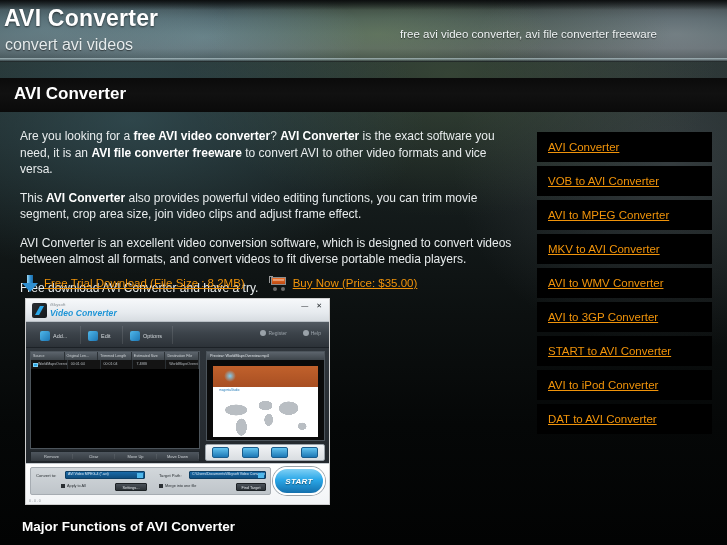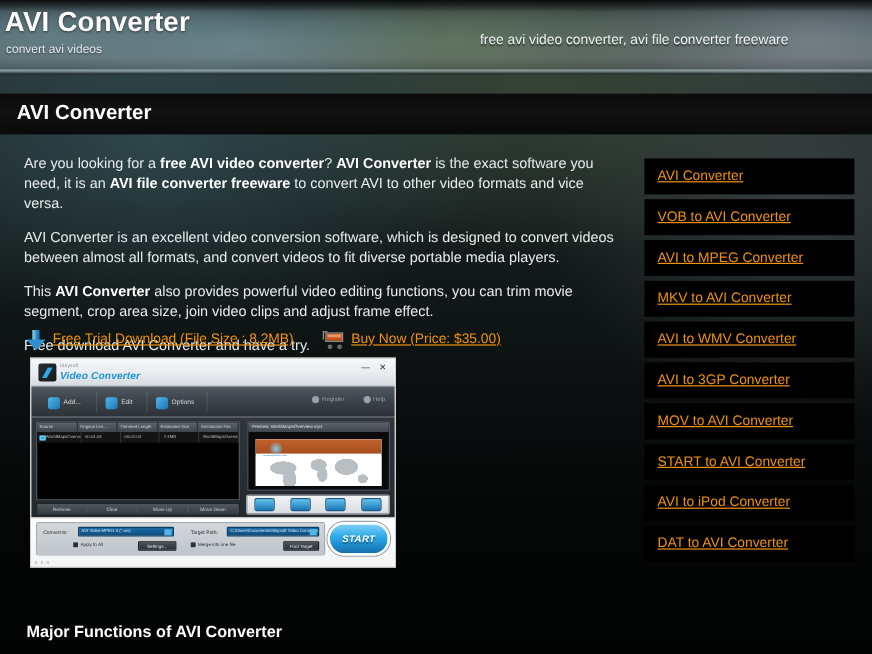"convert avi videos" .banner-tagline { font-size: 10px -> 16px }
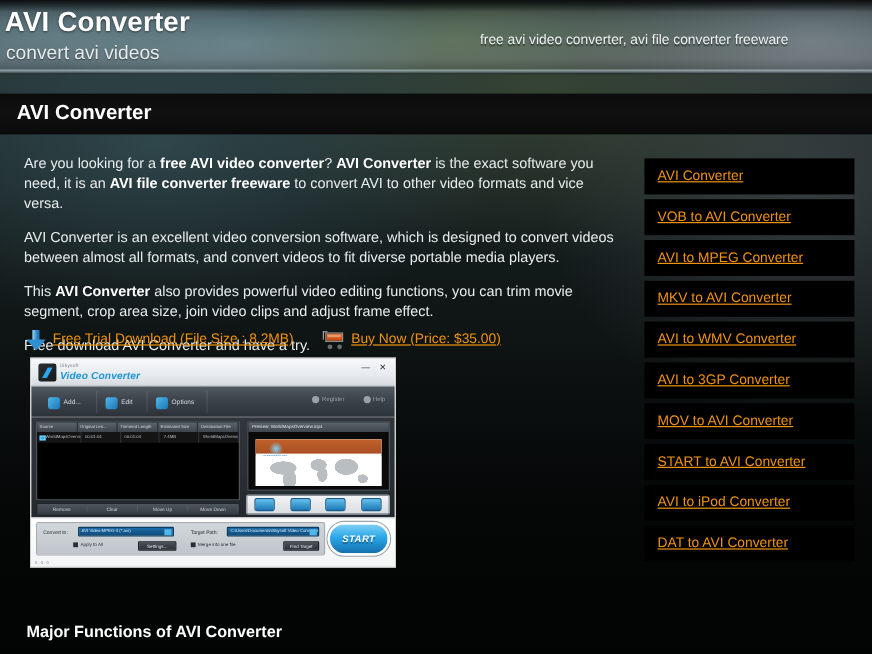"AVI Converter is an excellent" p { order: before "This AVI Converter also provides" -> after "This AVI Converter also provides" }
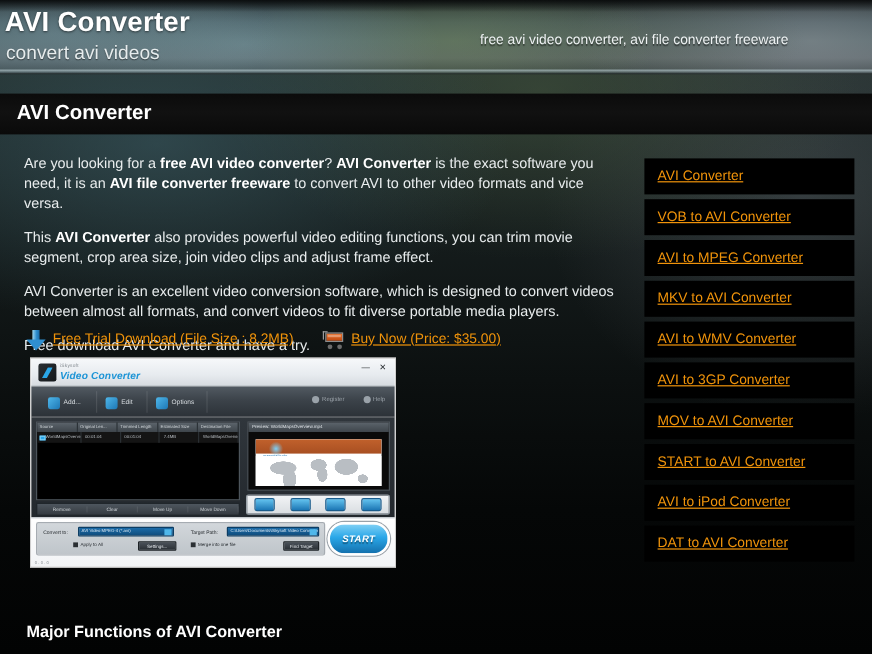"Video Converter" .shot { height: 175px -> 207px }
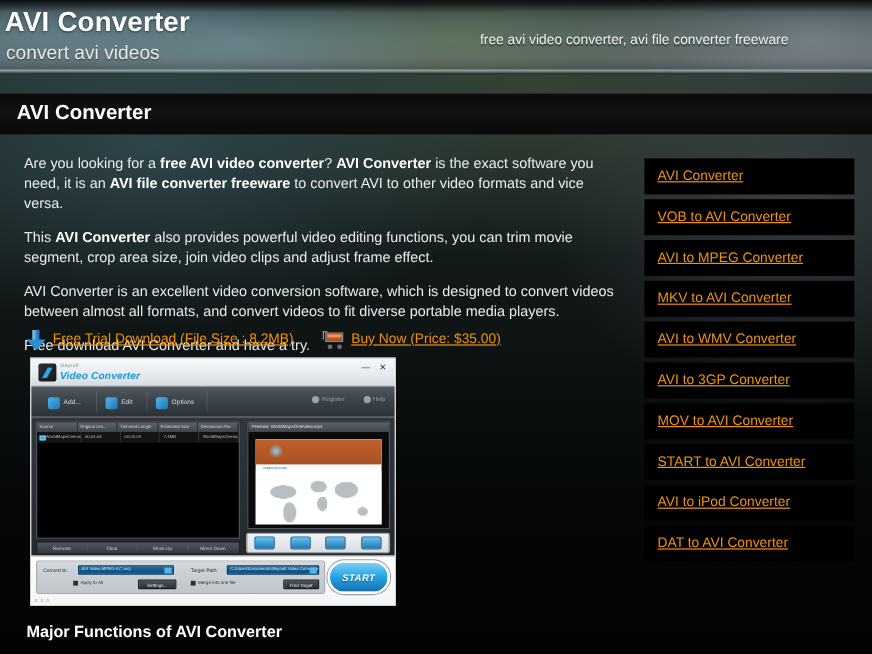"MOV to AVI Converter" div.side-item { html: <div> <a>MOV to AVI Converter</a> </div> -> none }
